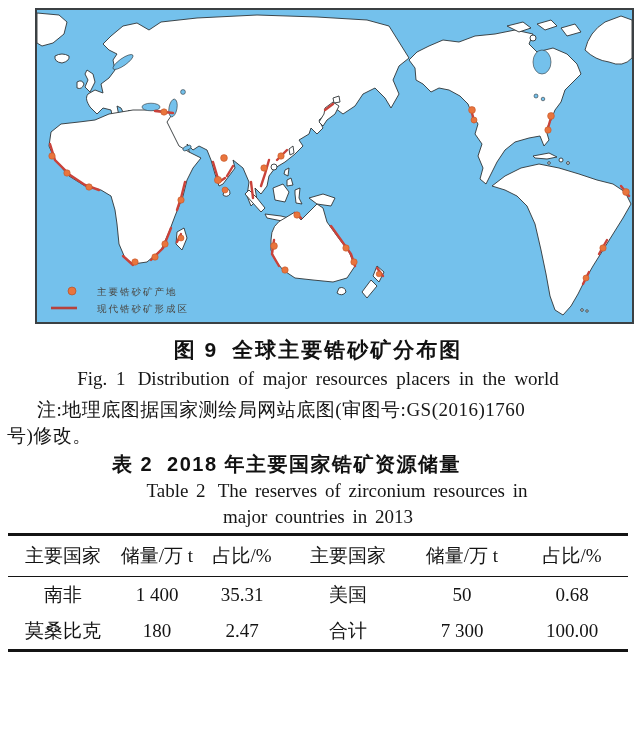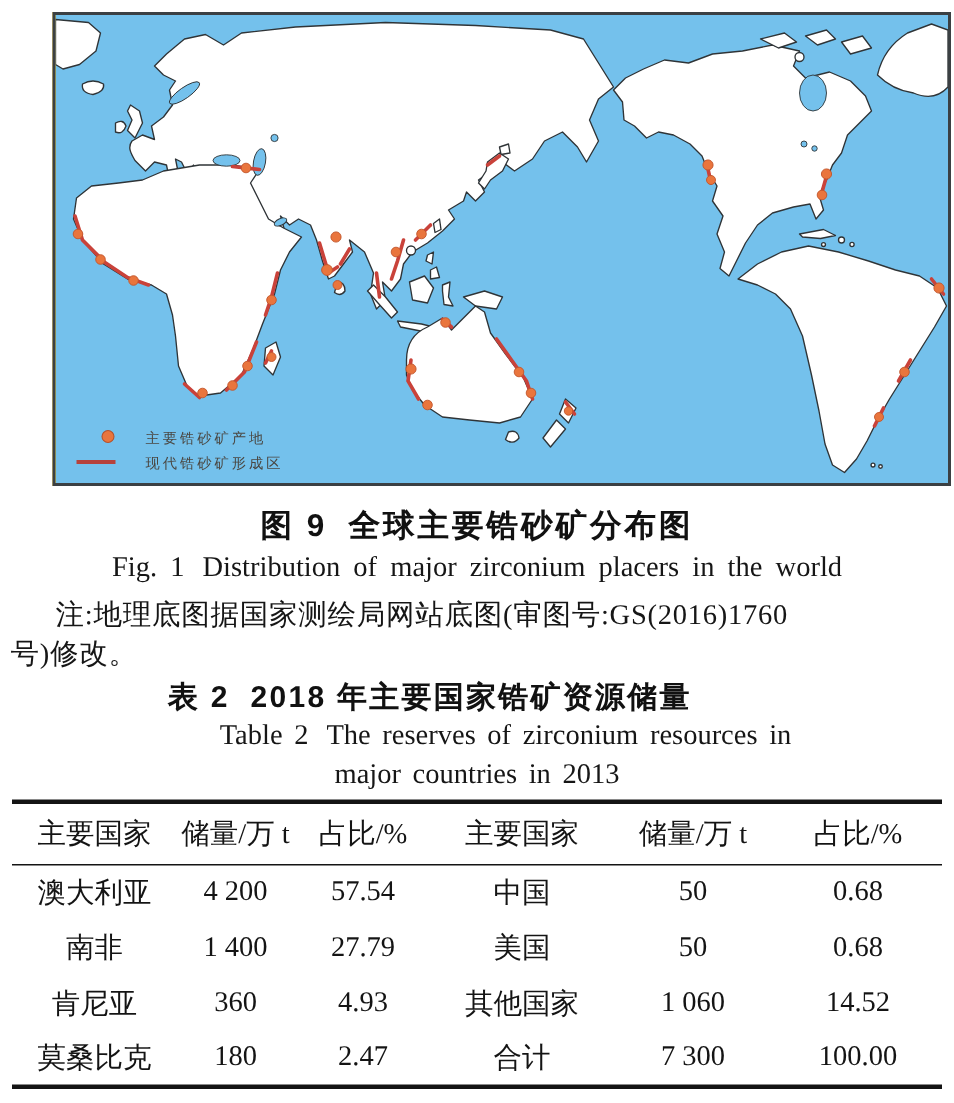"Distribution of major zirconium placers" span { text: zirconium -> resources }
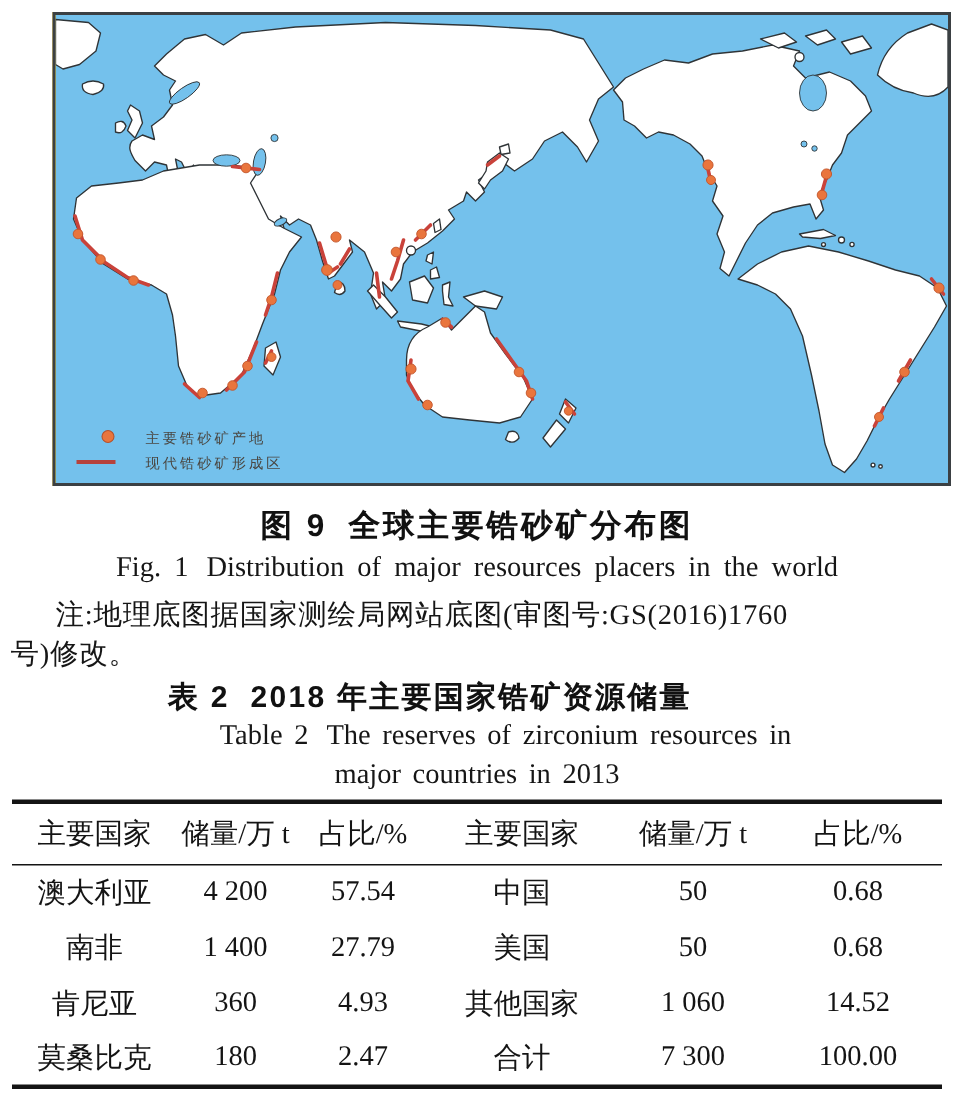"澳大利亚" tr { html: <tr> <td>澳大利亚</td> <td>4 200</td> <td>57.54</td> <td>中国</td> <td>50</td> <td>0.68</td> </tr> -> none }
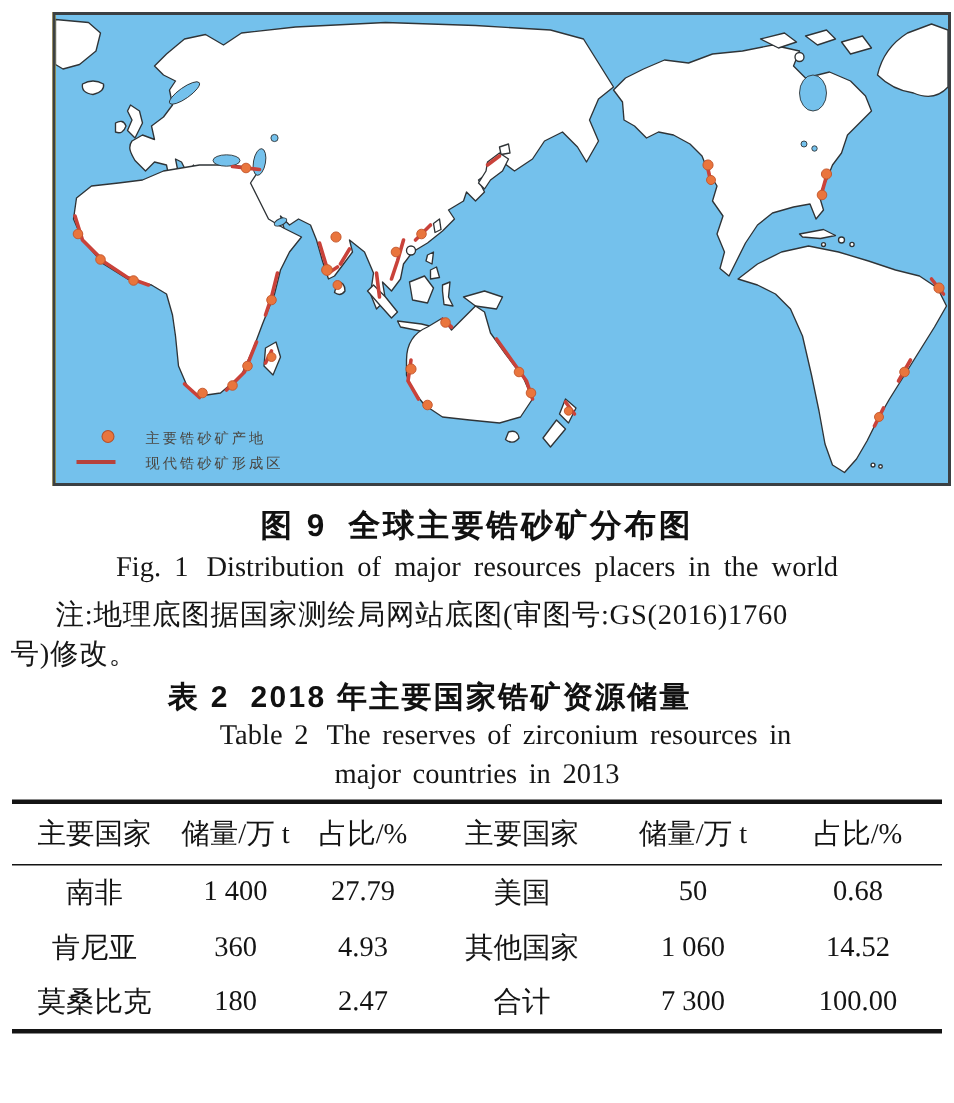"27.79" td { text: 27.79 -> 35.31 }
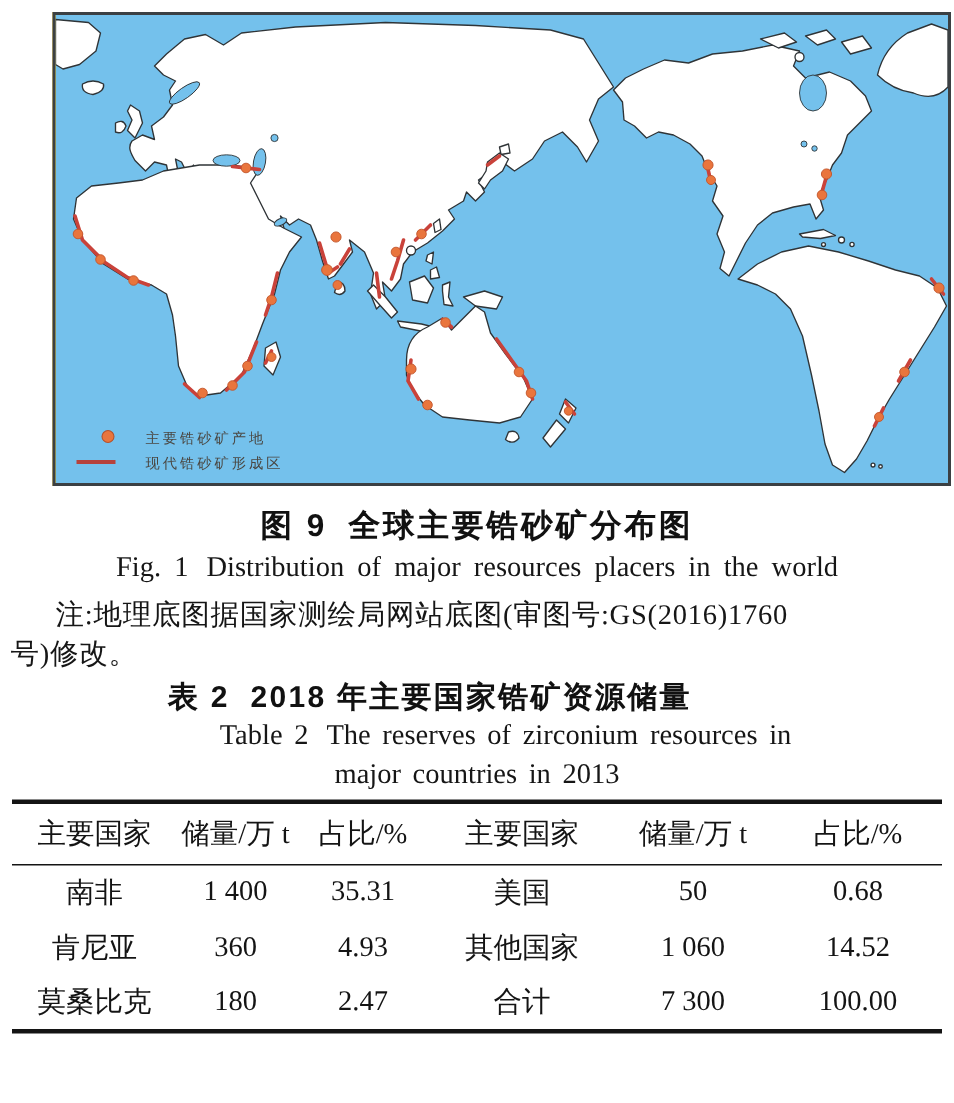"肯尼亚" tr { html: <tr> <td>肯尼亚</td> <td>360</td> <td>4.93</td> <td>其他国家</td> <td>1 060</td> <td>14.52</td> </tr> -> none }
